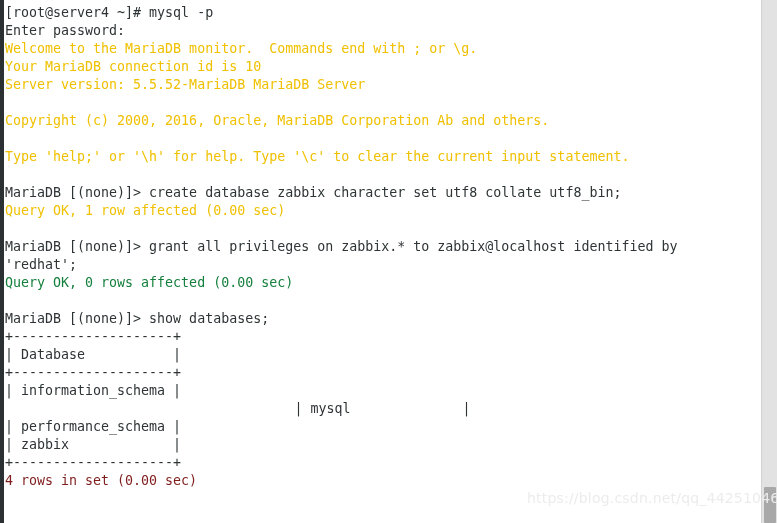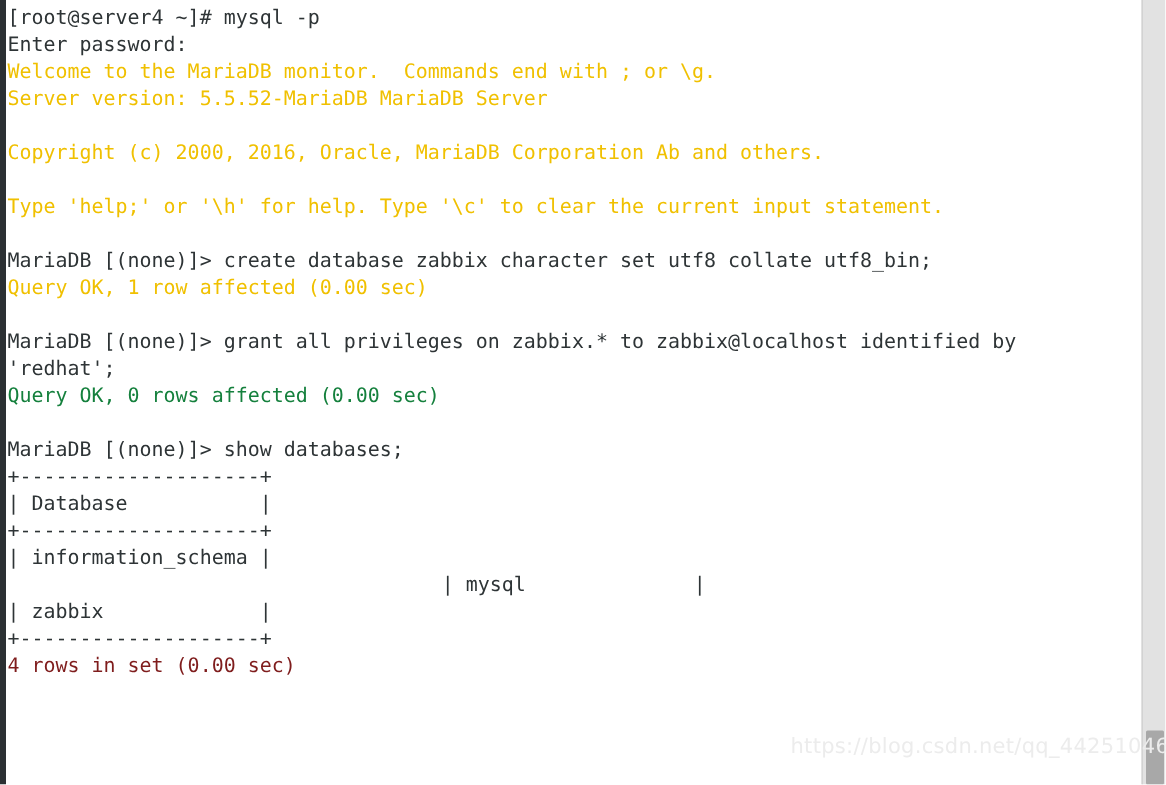"Your MariaDB connection id is" div.term-line { html: none -> <div>Your MariaDB connection id is 10</div> }
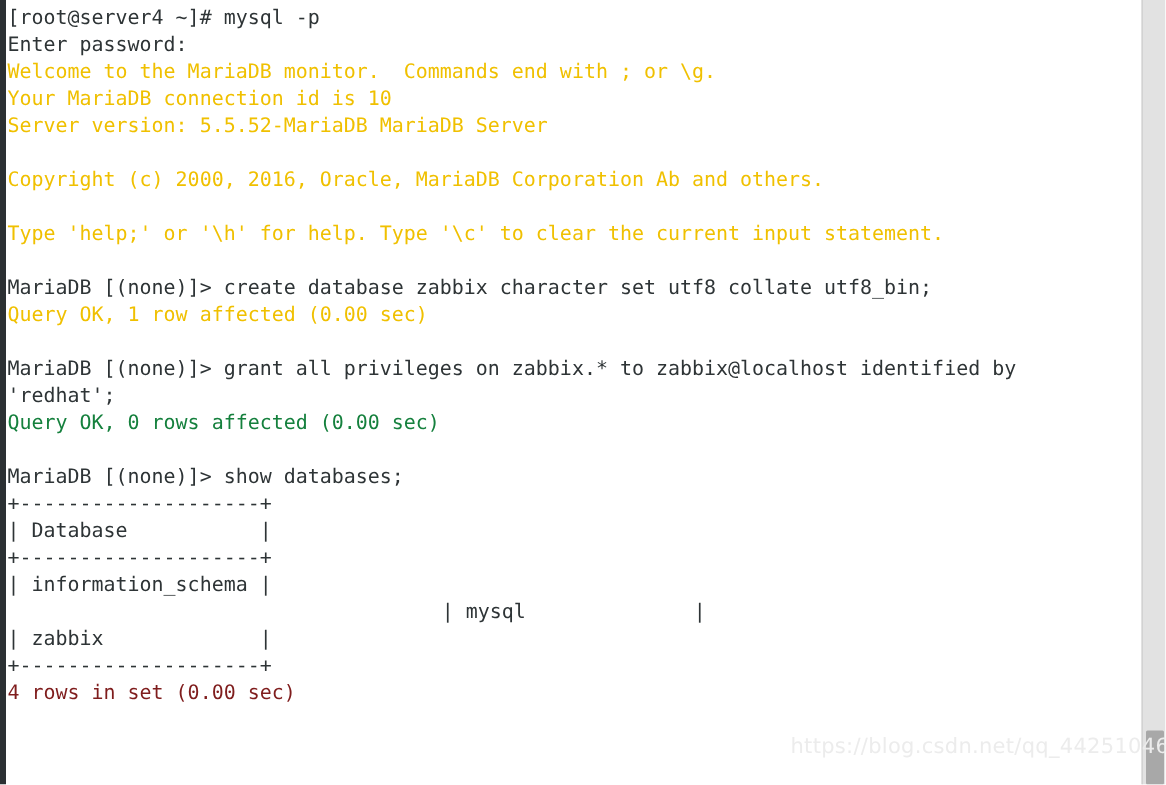"| performance_schema |" div.term-line { html: none -> <div>| performance_schema |</div> }
